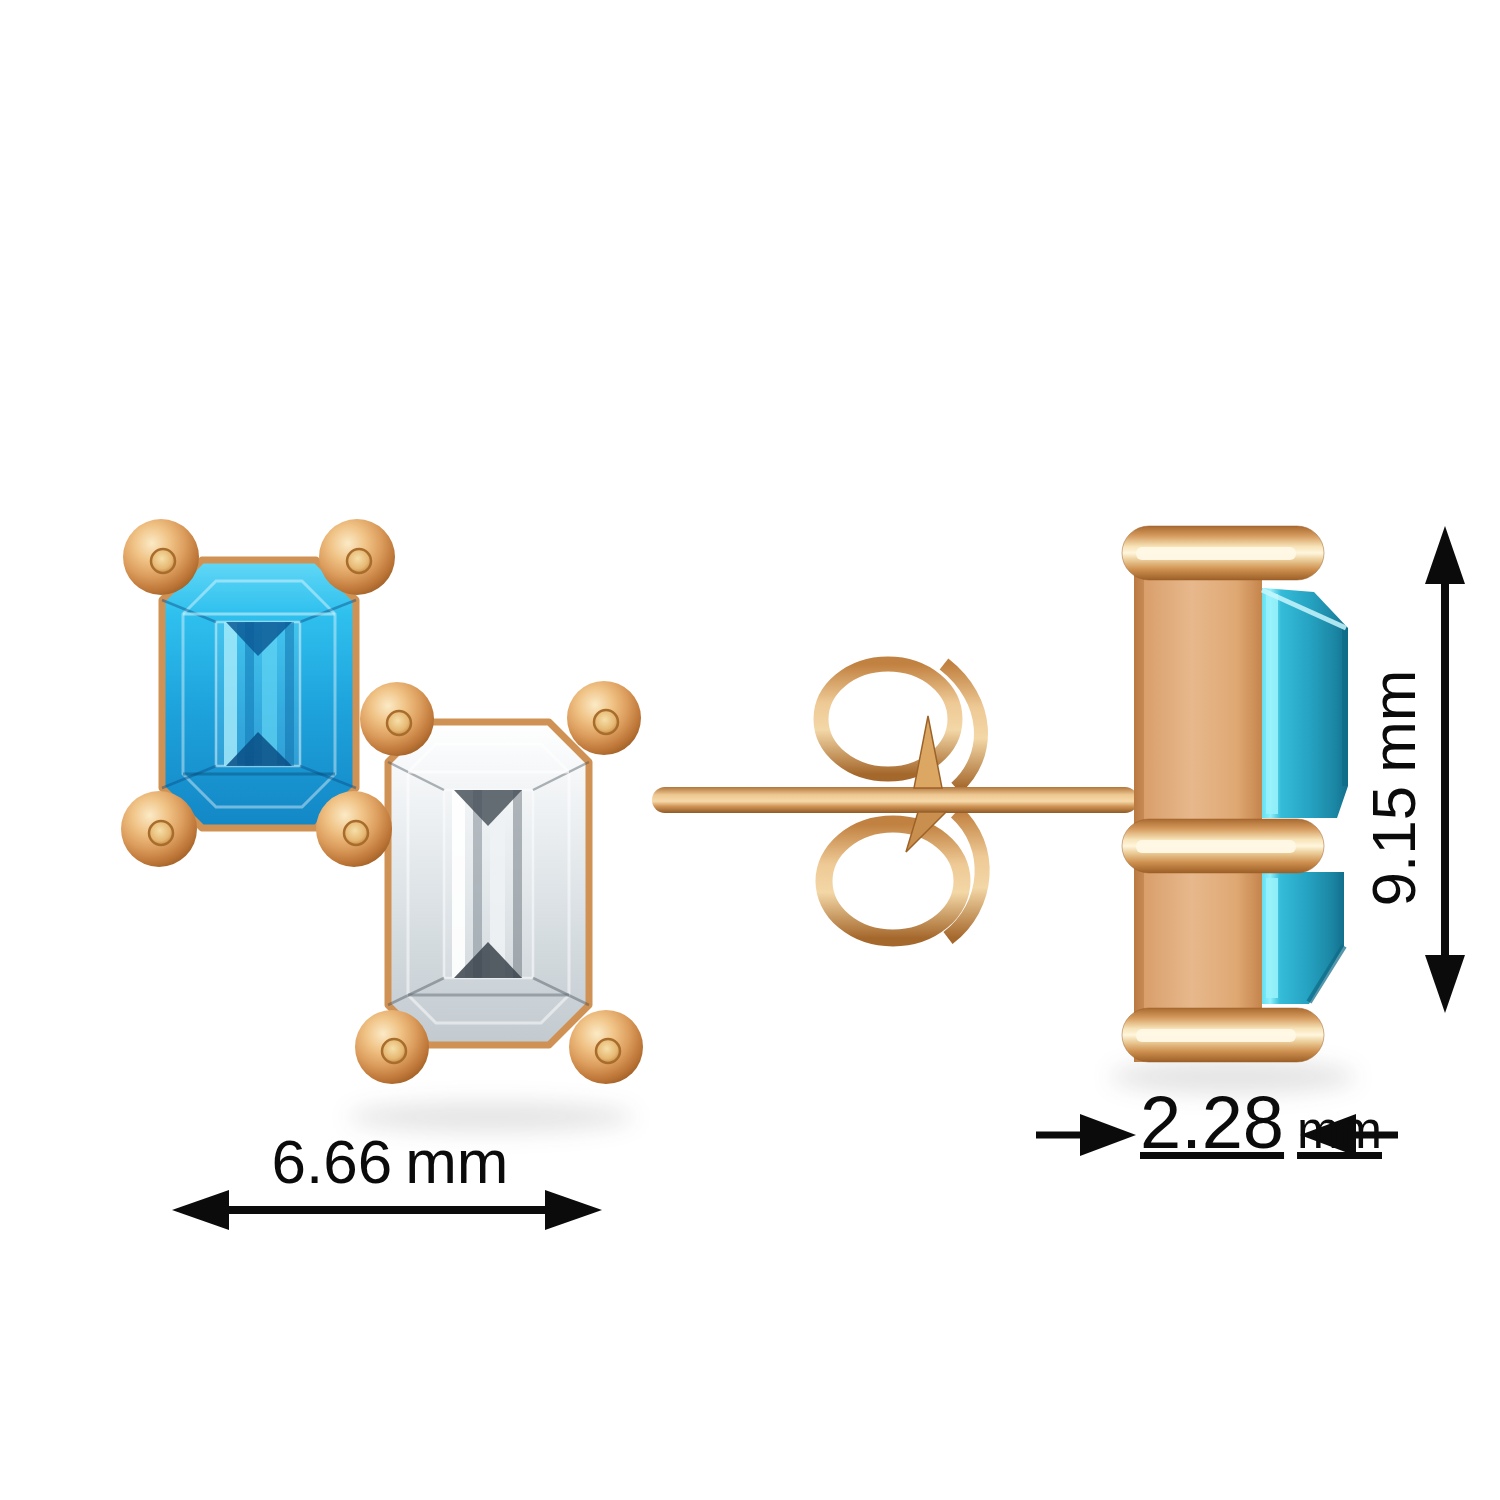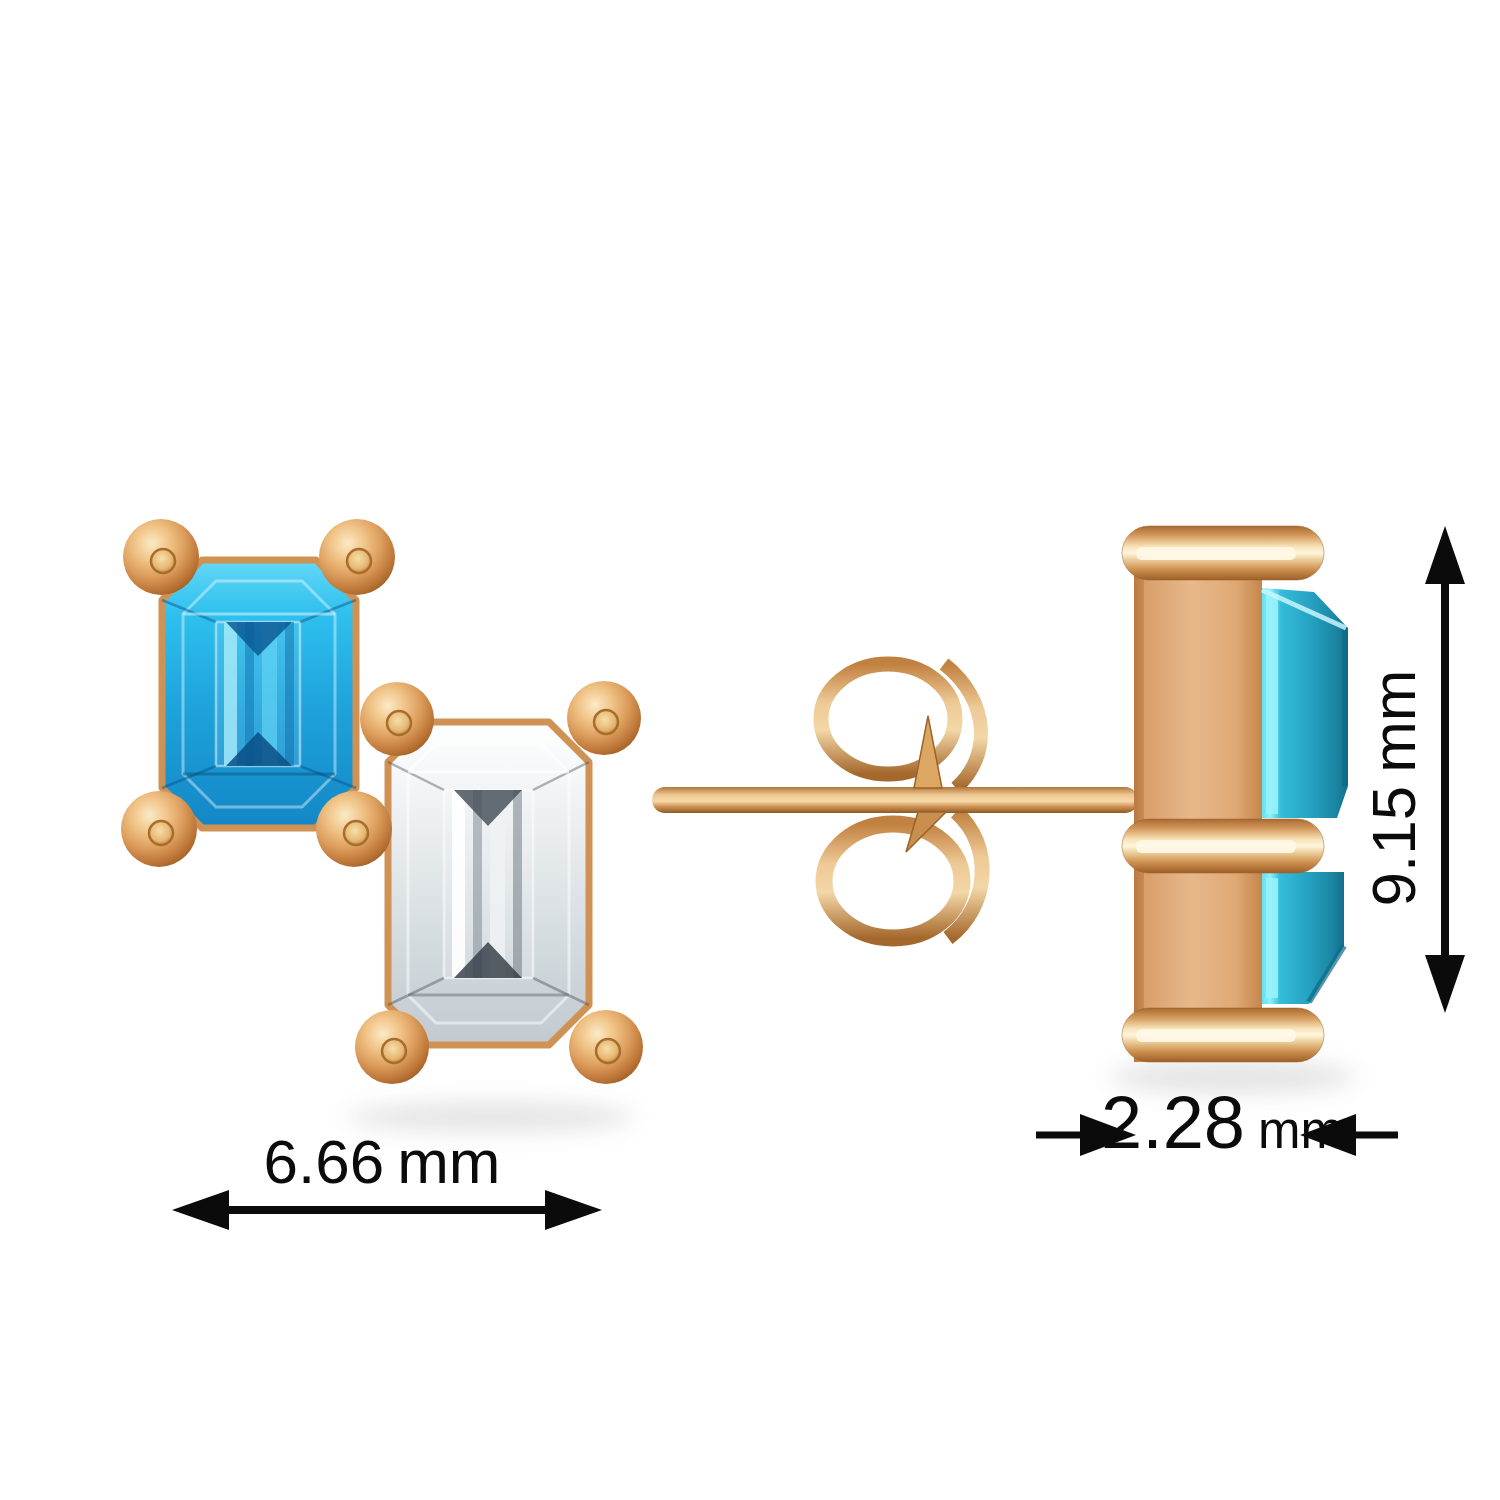"6.66 mm" #width-label { left: 207px -> 215px }
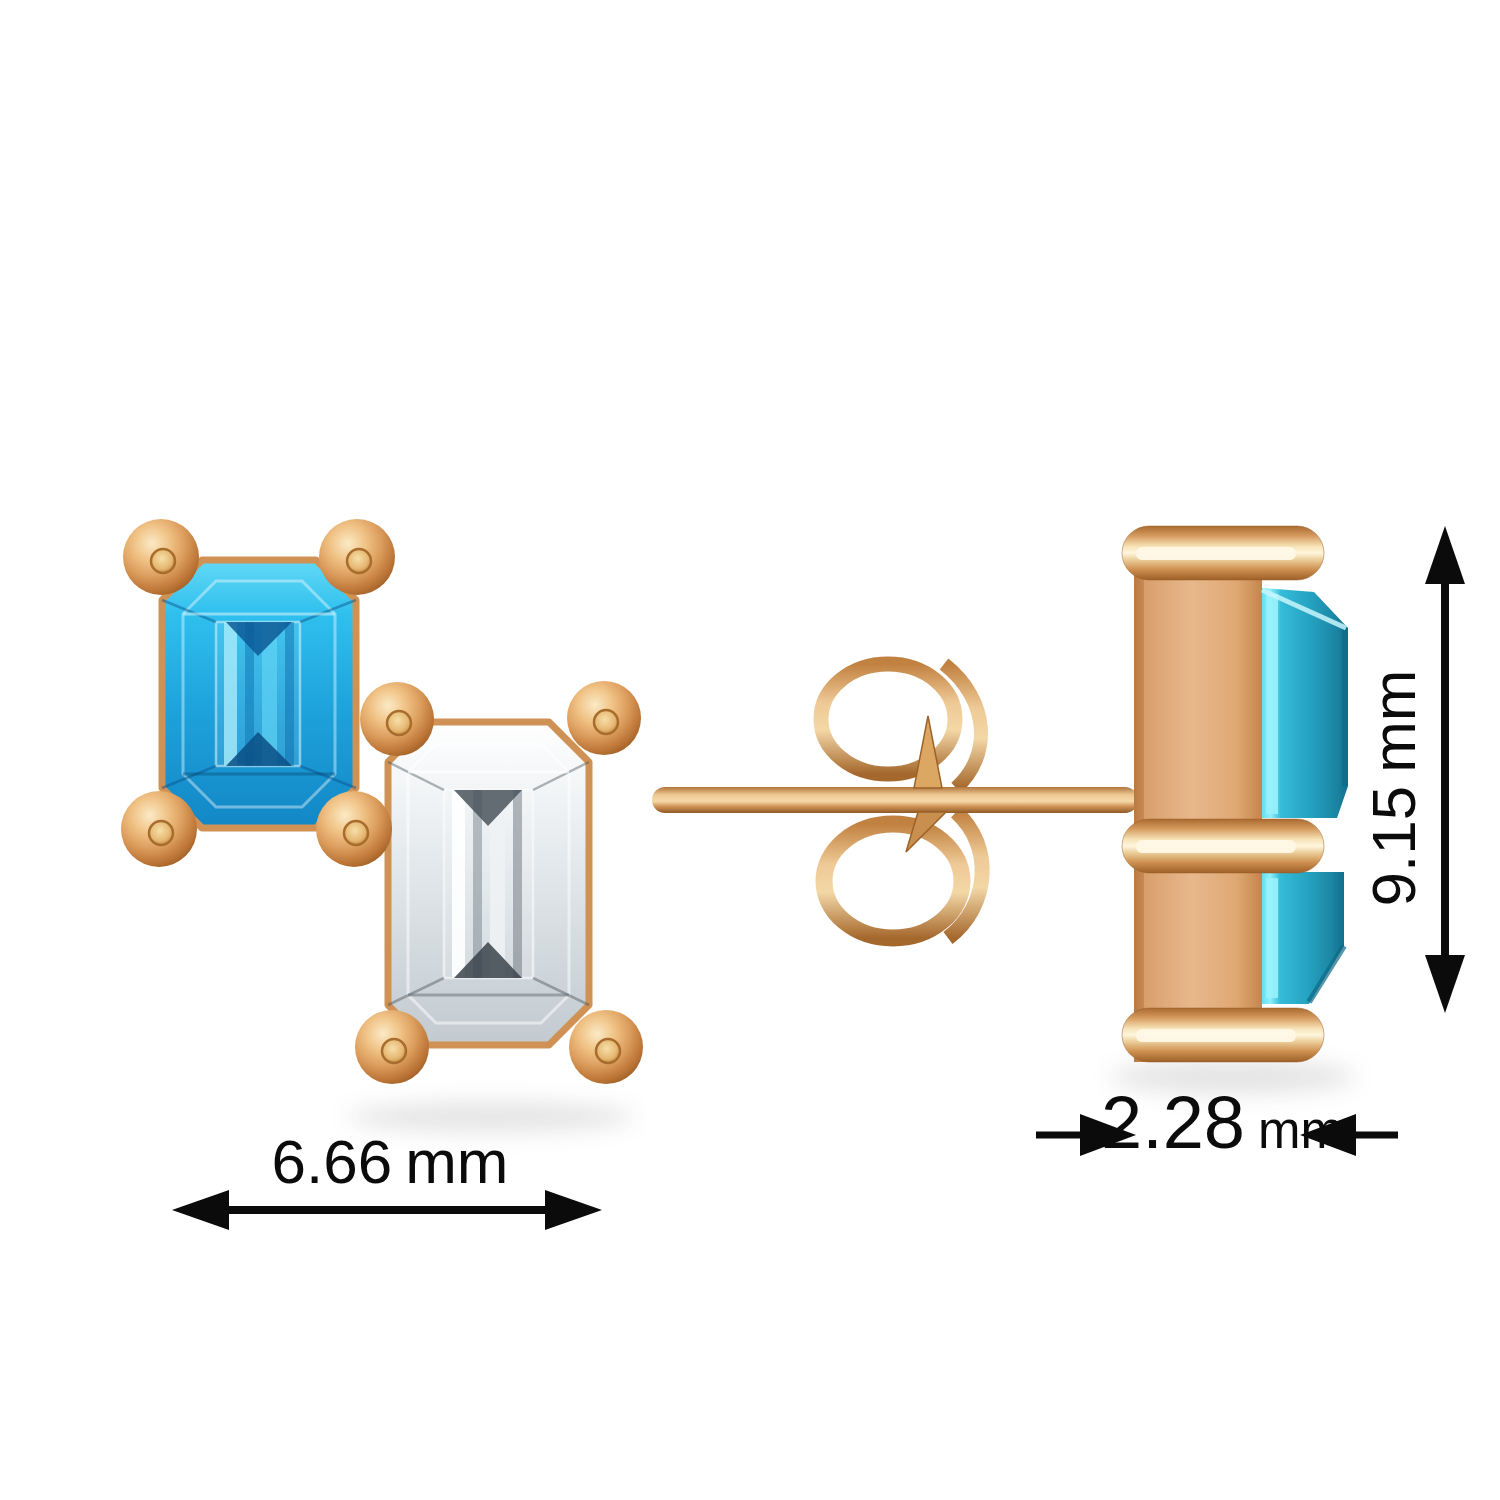"2.28 mm" #depth-label { left: 1057px -> 1096px; text-decoration: none -> underline }
